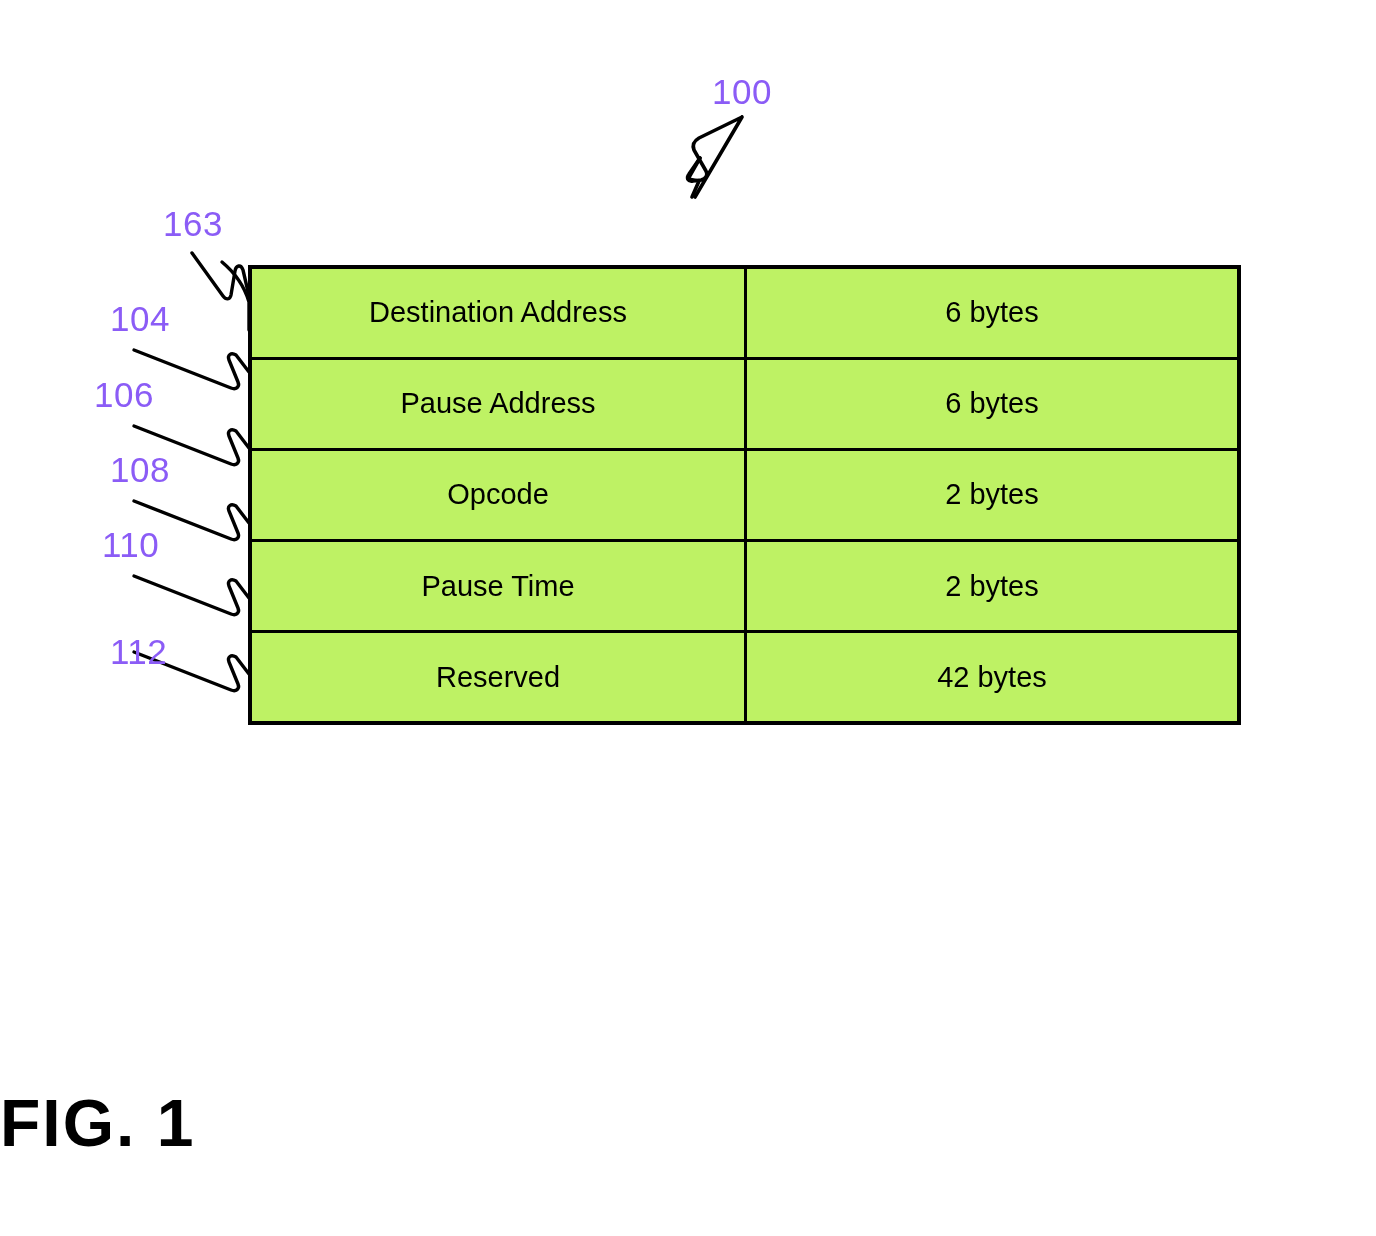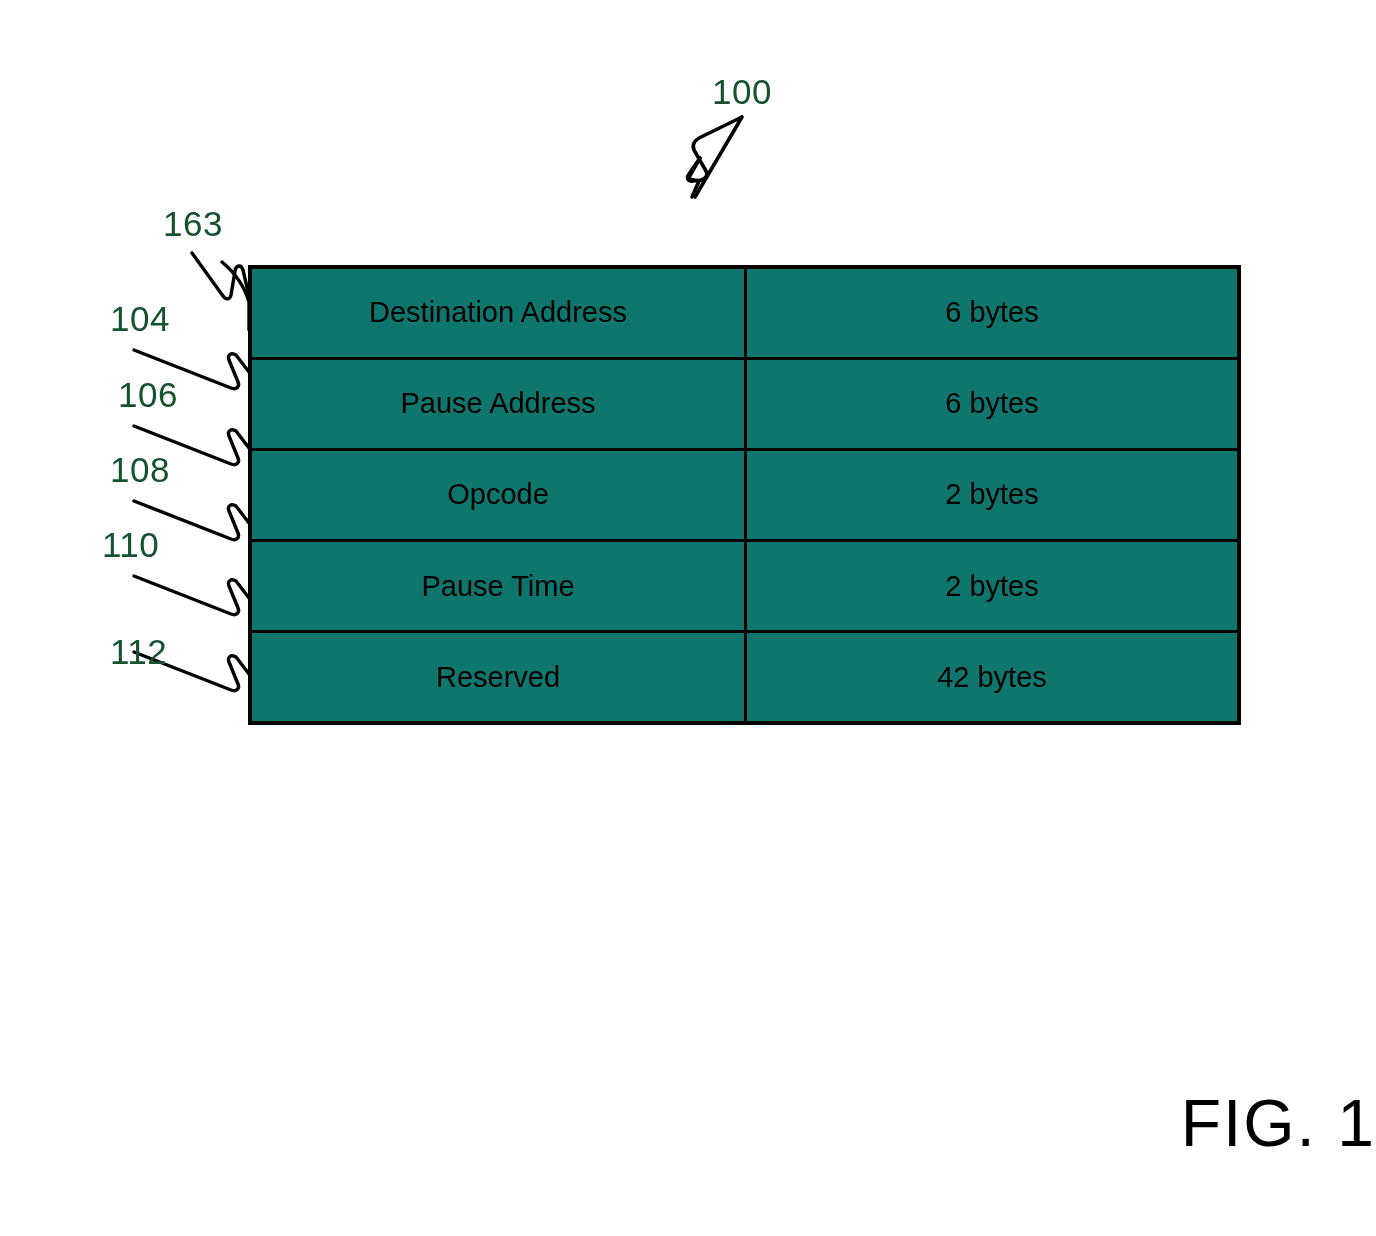"100" .ref-num { color: #14532d -> #8b5cf6 }
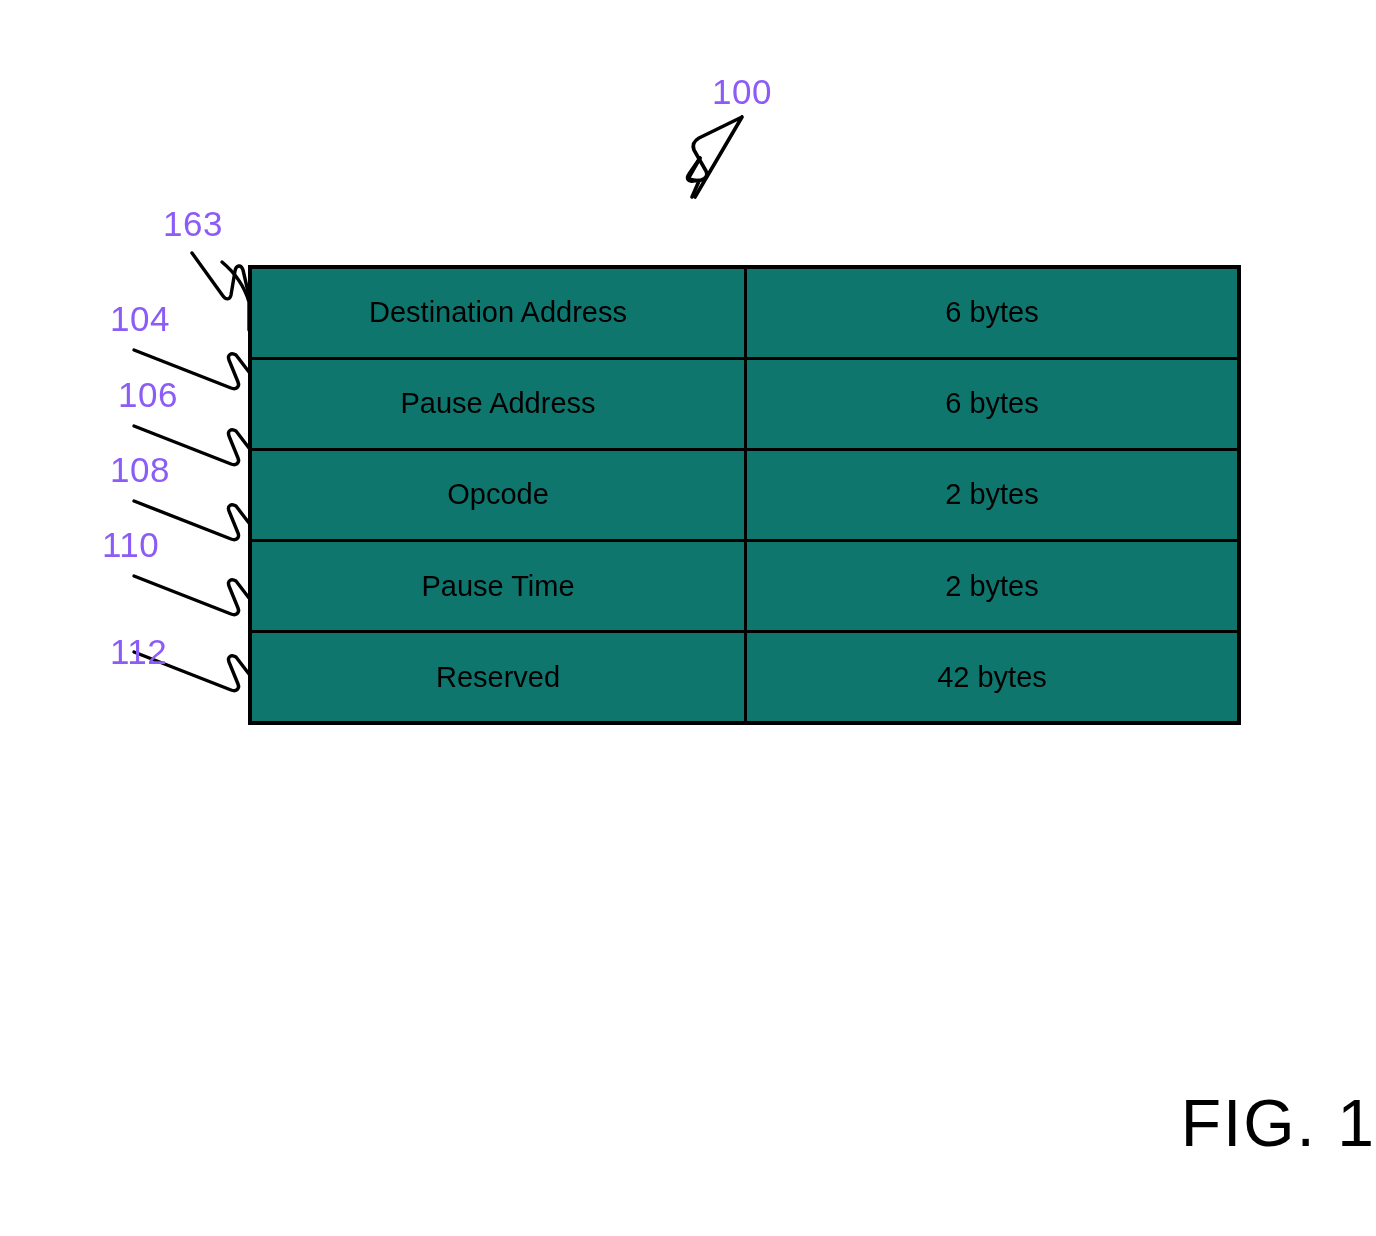"Destination Address" #packet-table { background: #0f766e -> #bef264 }
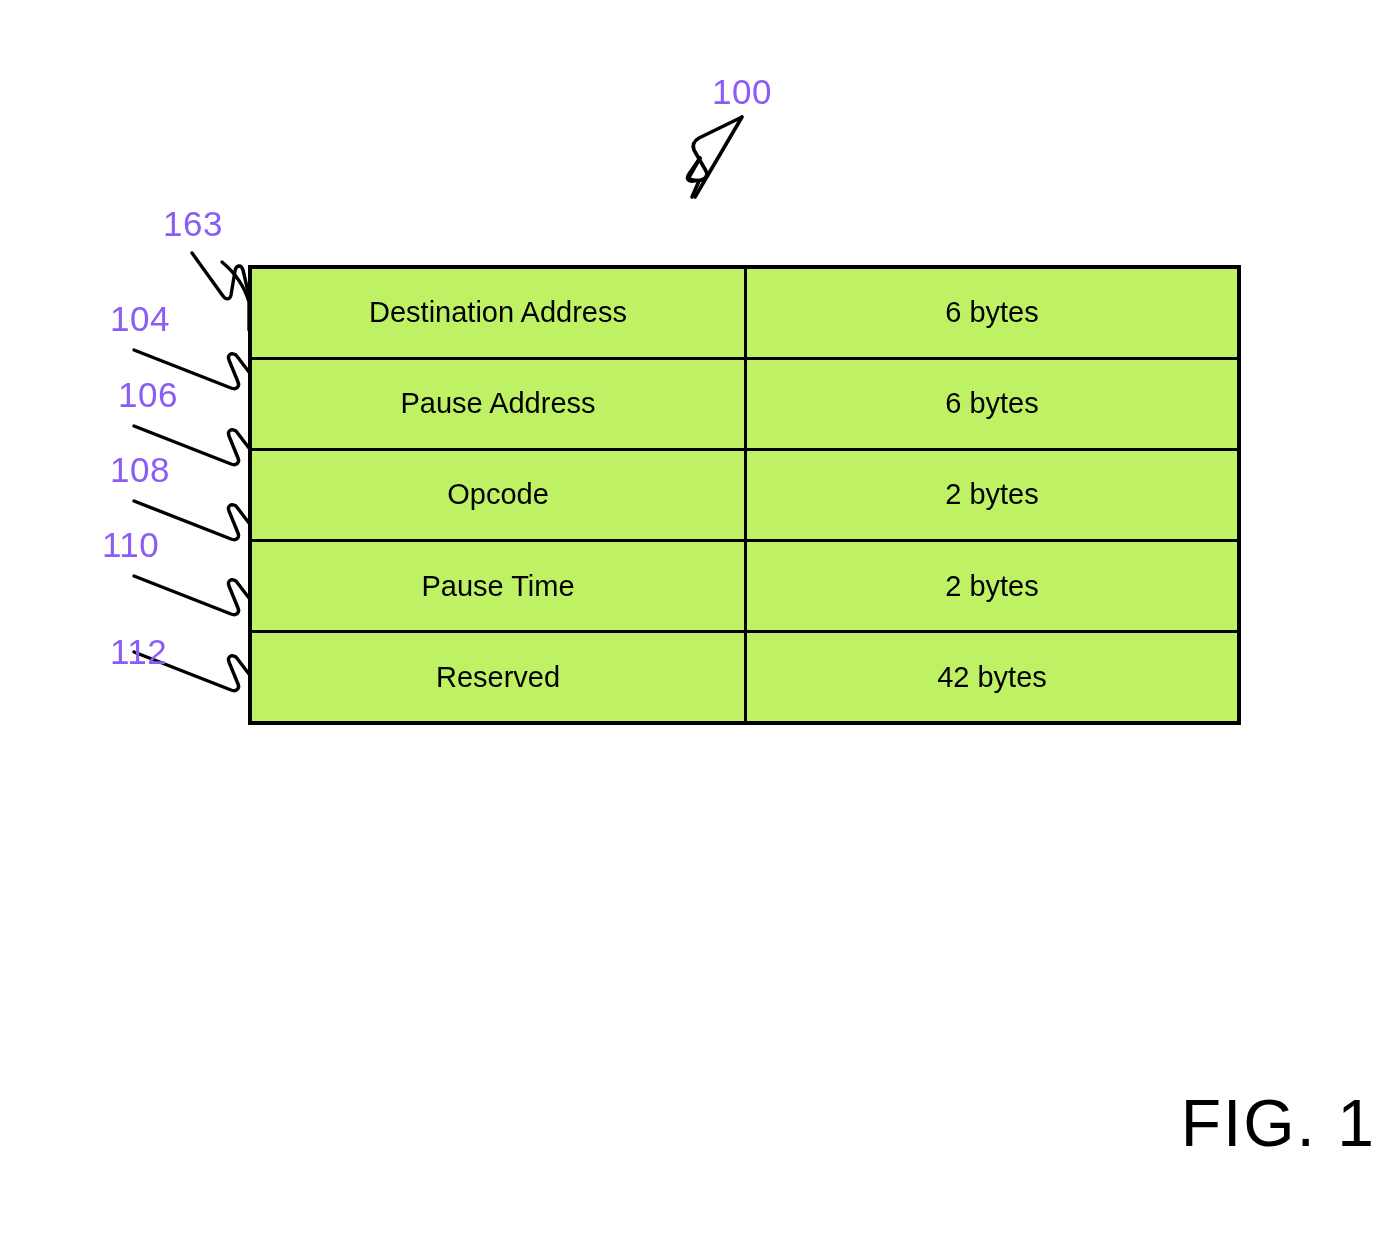"106" #ref-106 { left: 118px -> 94px }
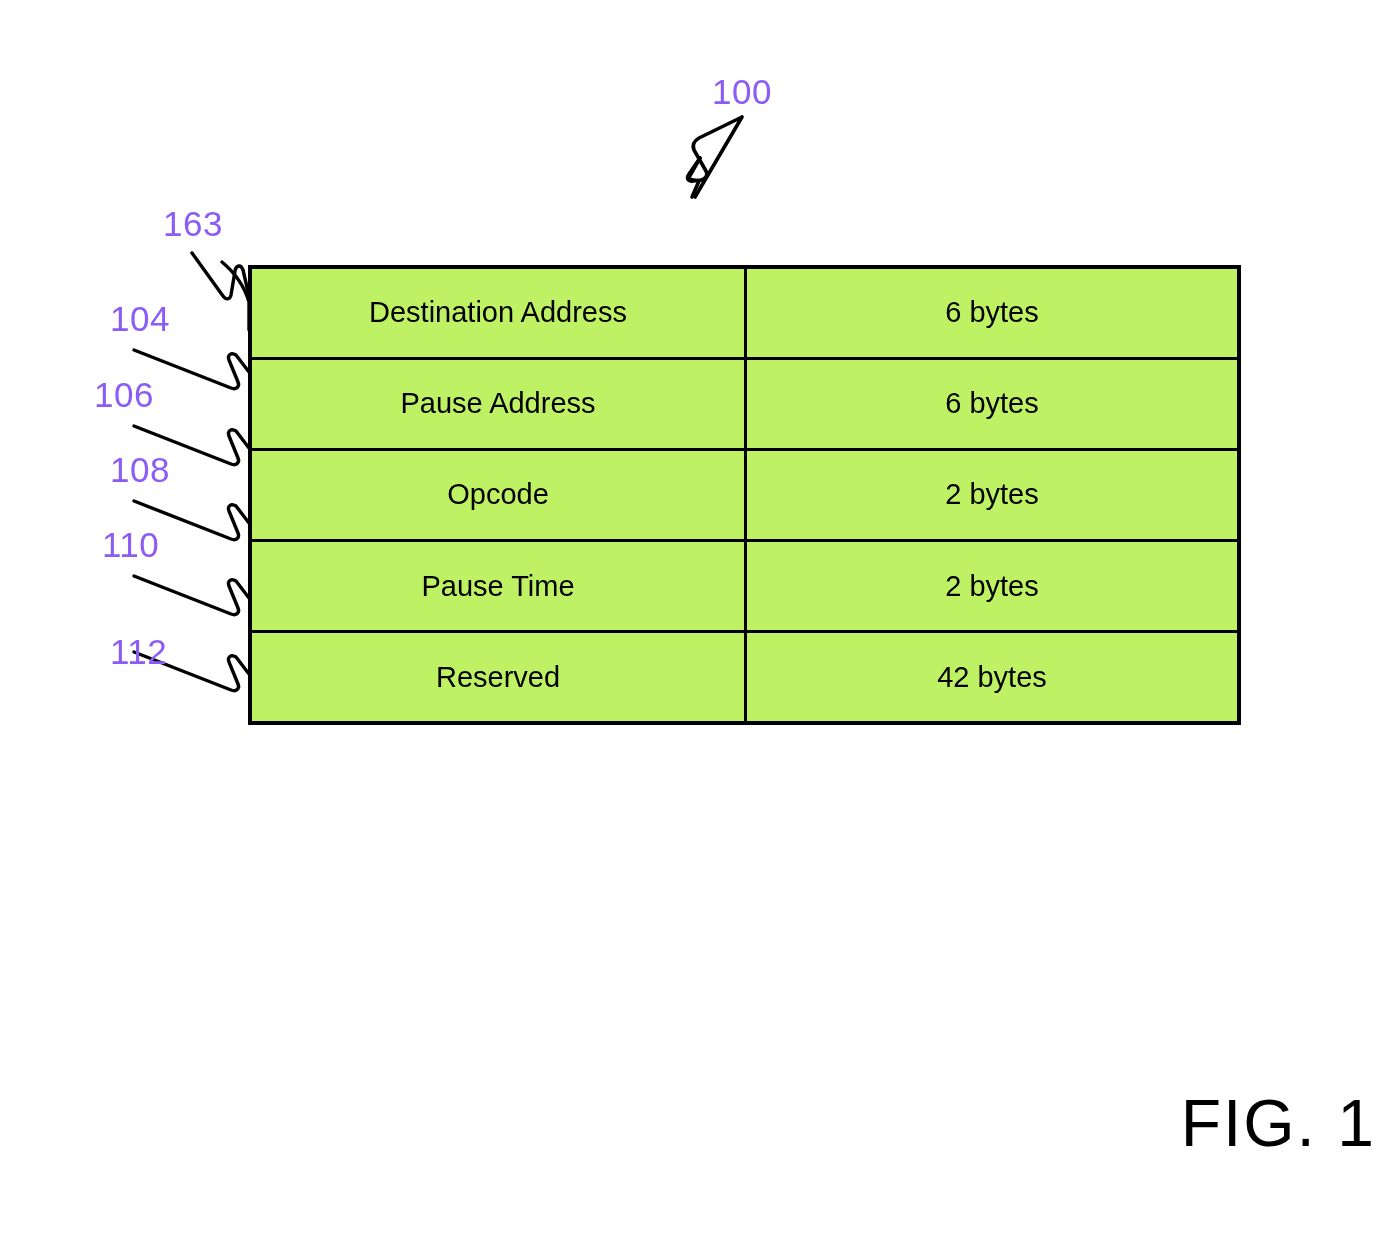"FIG. 1" #figure-caption { font-weight: 400 -> 700; text-align: right -> left }
